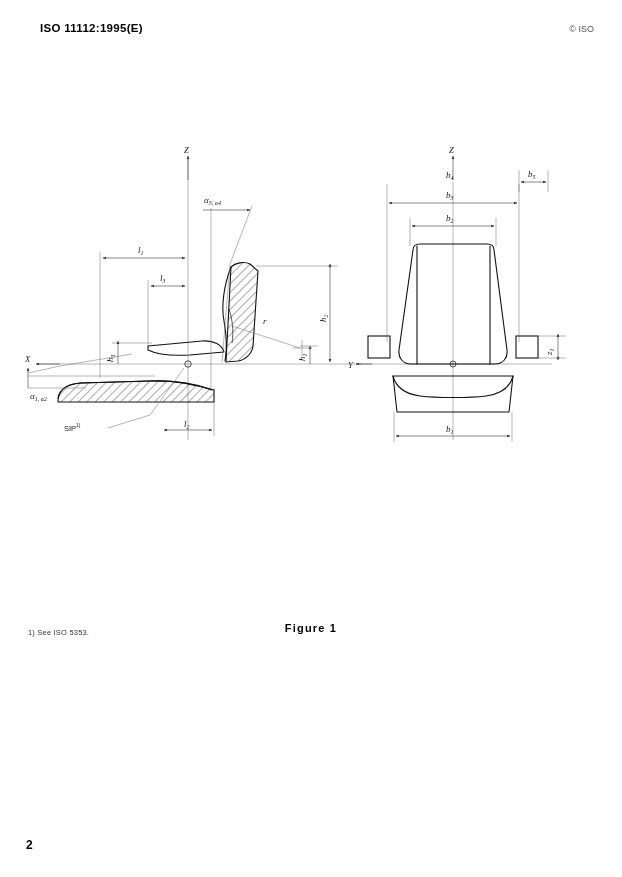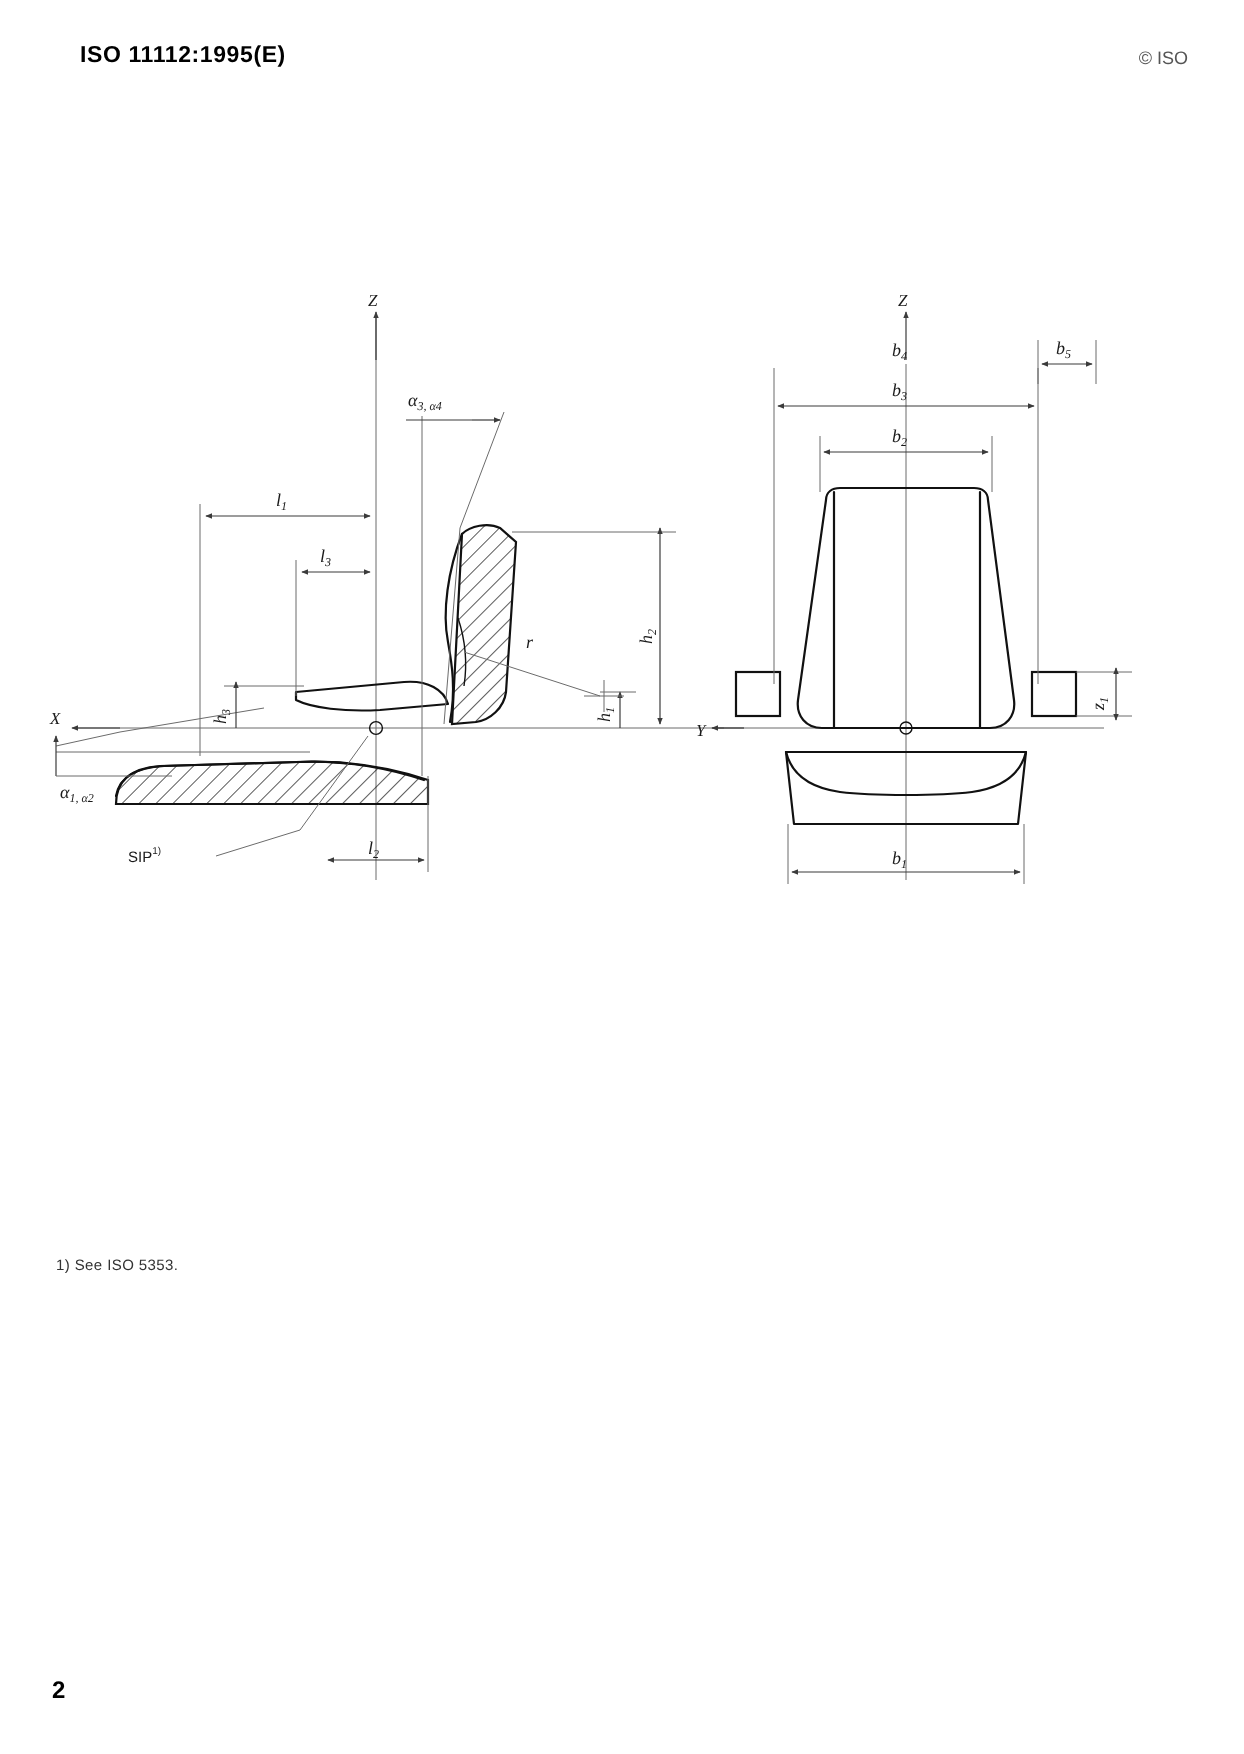"Figure 1" div.figure-caption { html: none -> <div>Figure 1</div> }
